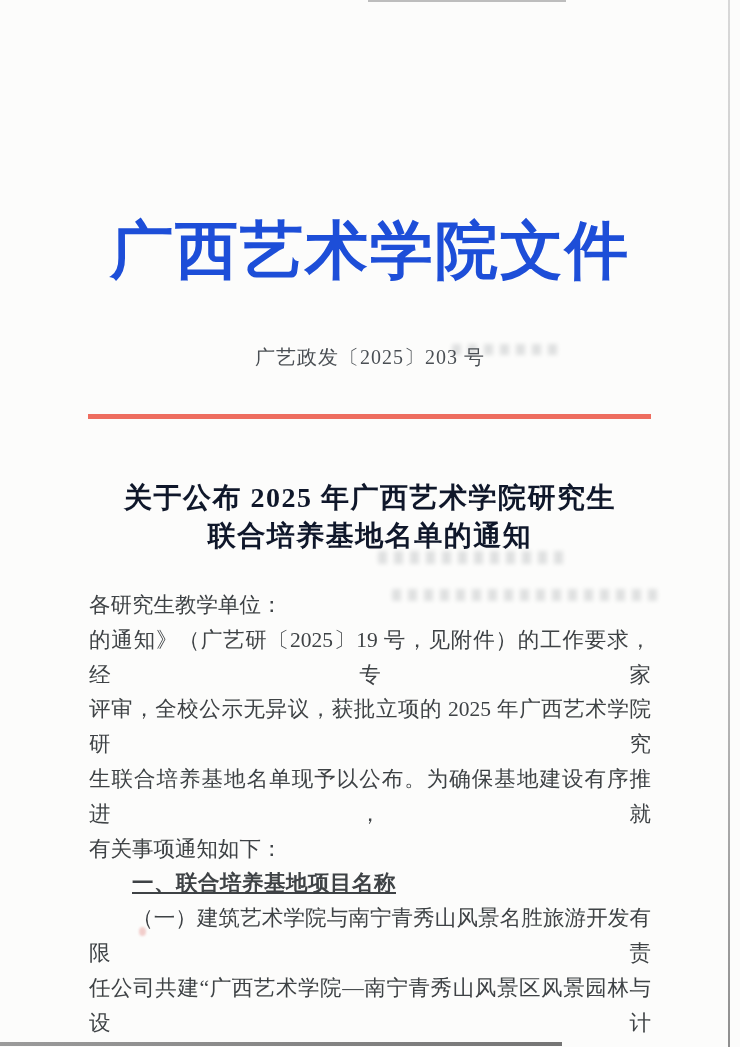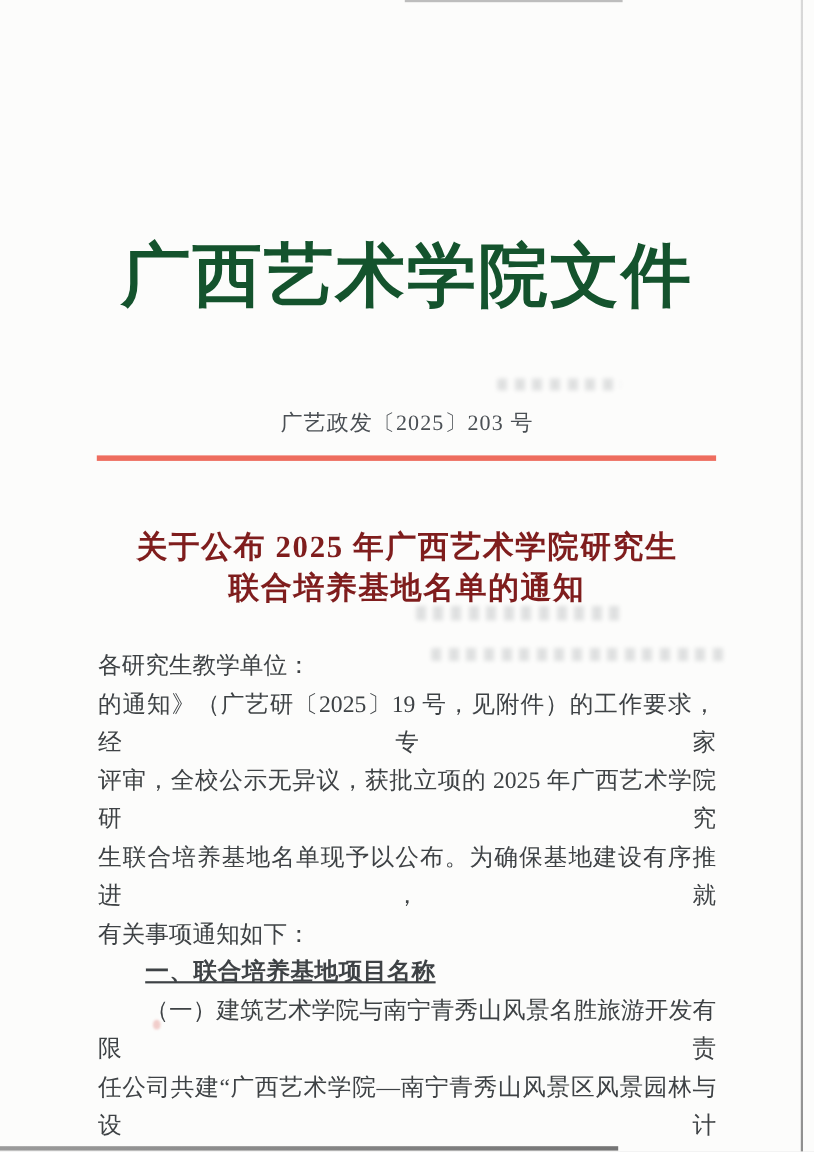"广西艺术学院文件" div.org-title { color: #14532d -> #1d4ed8 }
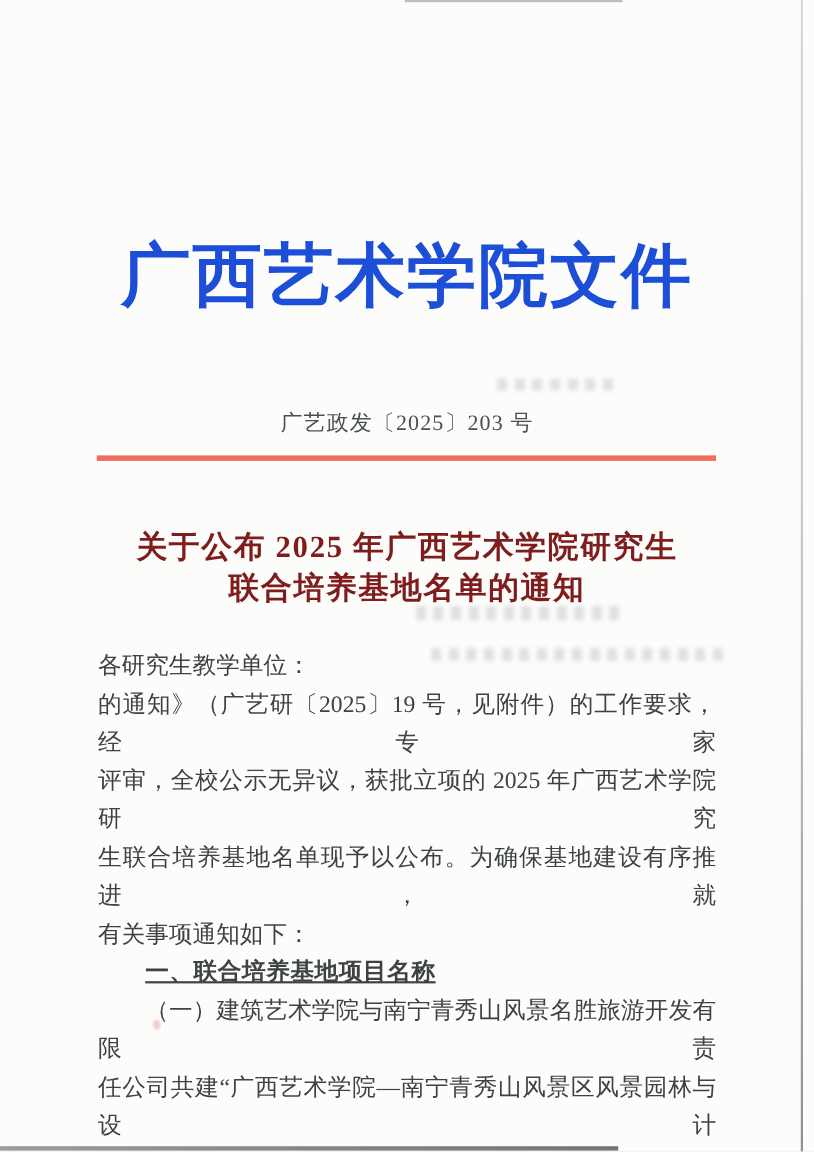"广艺政发〔2025〕203 号" .doc-number { top: 370px -> 342px }
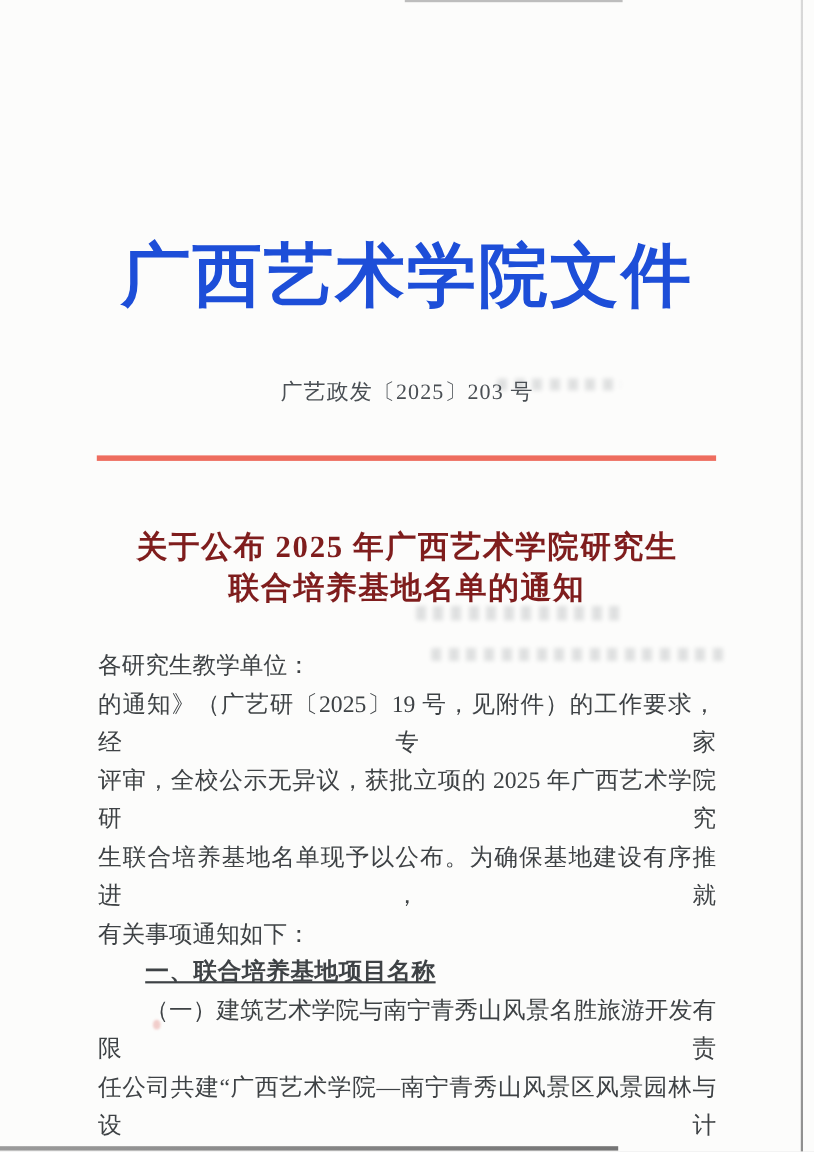"关于公布 2025 年广西艺术学院研究生" .doc-title { color: #7f1d1d -> #0f172a }
